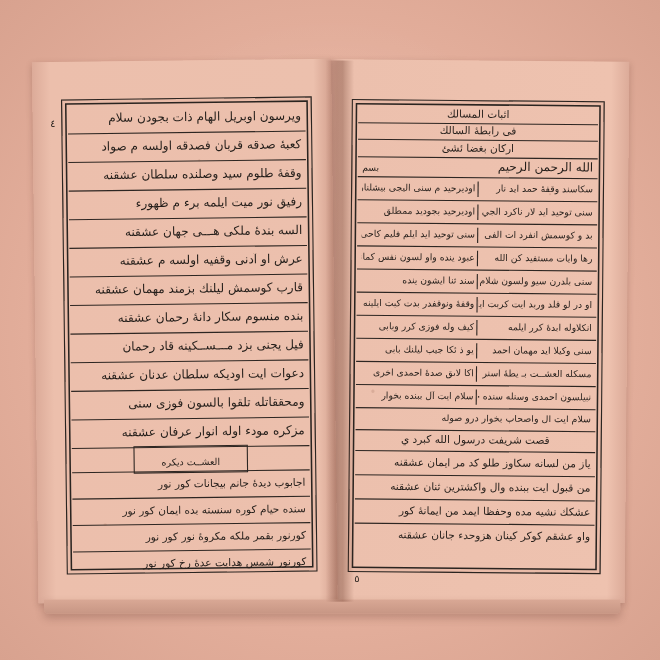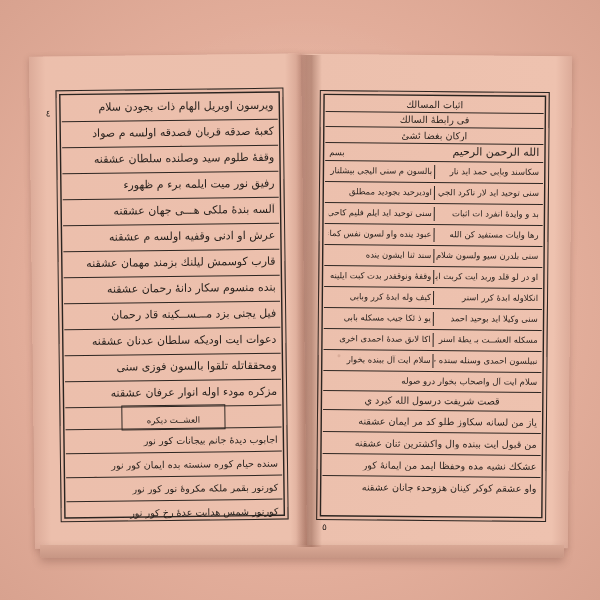"بالسون م سنى اليجى بيشلنار" div.col { text: بالسون -> اوديرحيد }
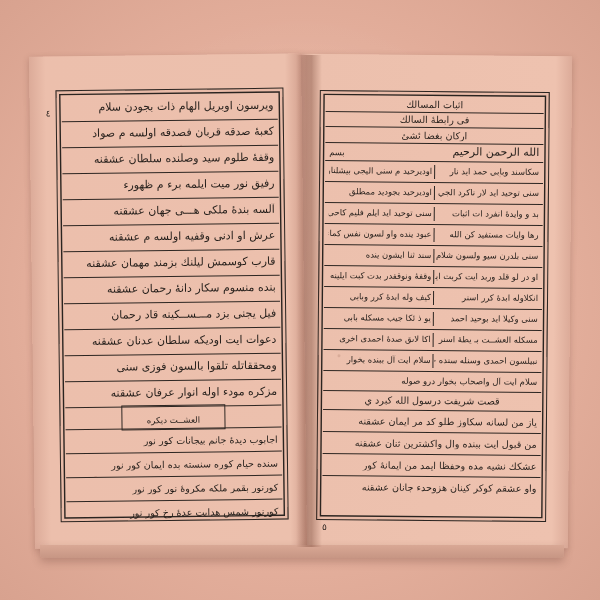"سكاسند وبابى حمد ايد نار" div.col { text: وبابى -> وقفۀ }
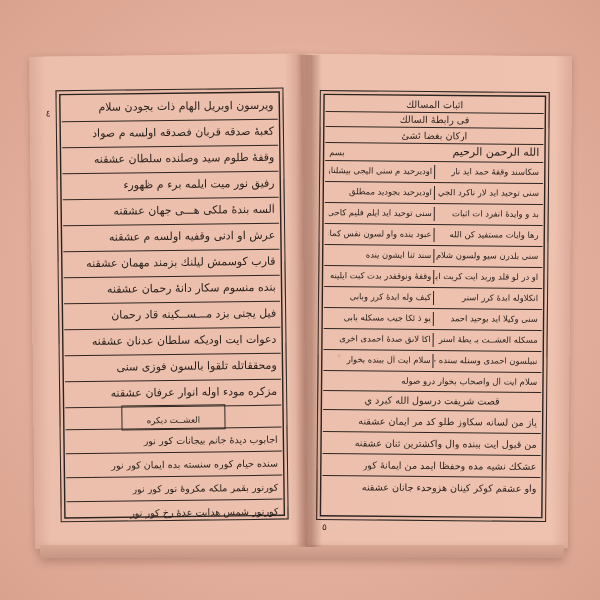"بد و وايدۀ انفرد ات" div.col { text: وايدۀ انفرد ات اثبات -> كوسمش انفرد ات الفى }
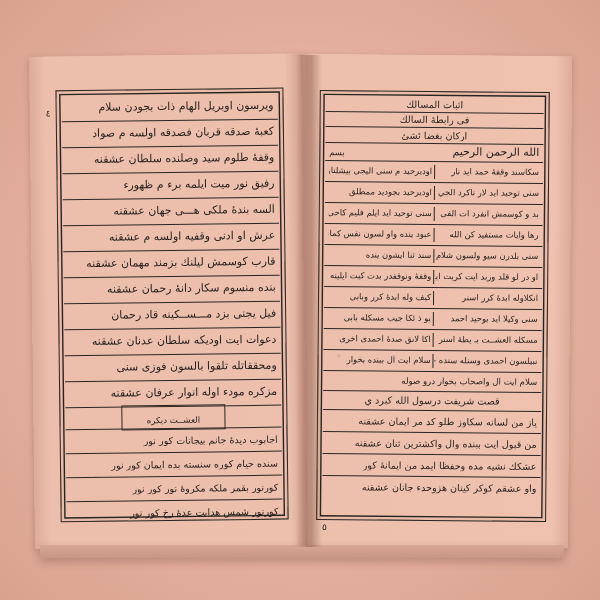"كيف وله ابدۀ كرر وبابى" div.col { text: ابدۀ -> فوزى }
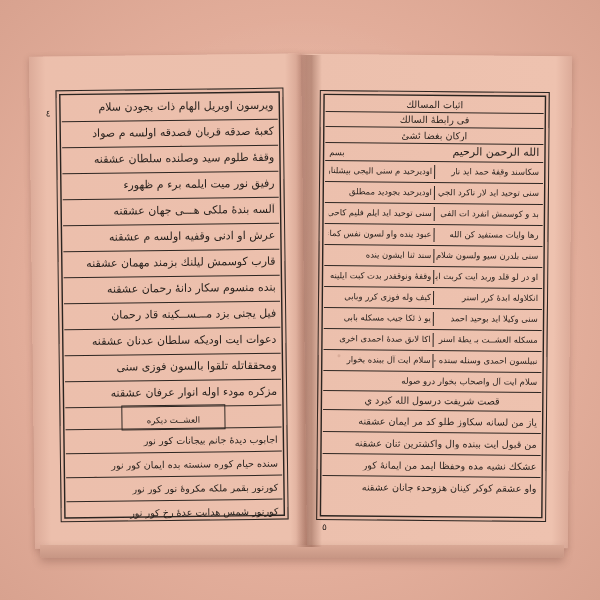"انكلاوله ابدۀ كرر اسنر" div.col { text: اسنر -> ايلمه }
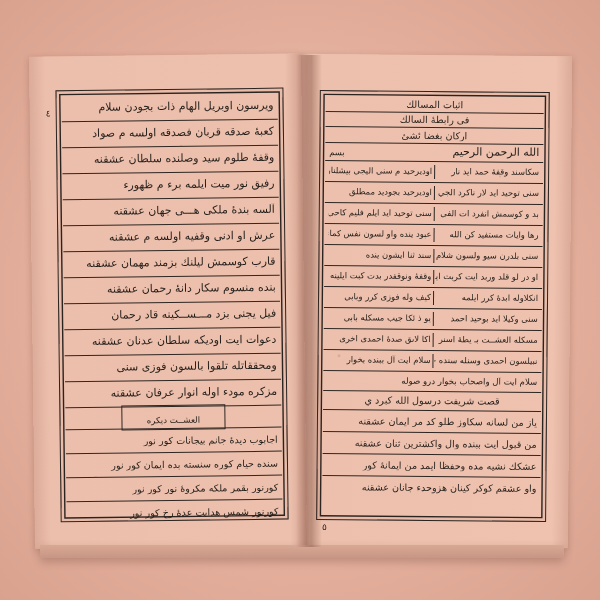"يو ذ ئكا جيب مسكله" div.col { text: مسكله -> ليلنك }
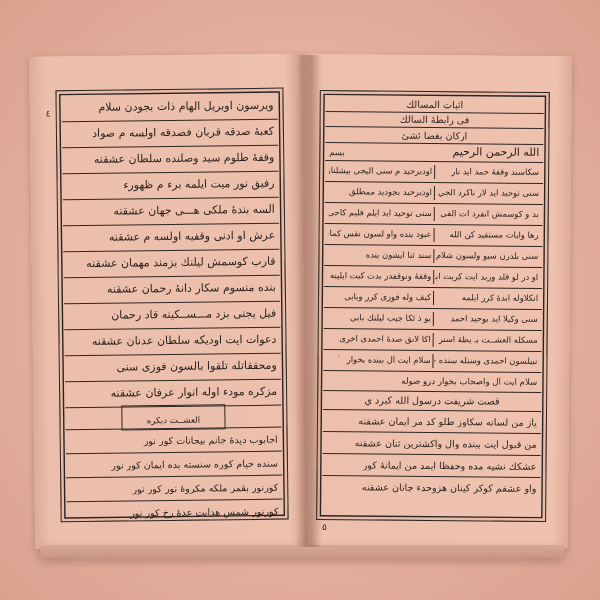"سنى وكيلا ايد بوحيد احمد" div.col { text: بوحيد -> مهمان }
